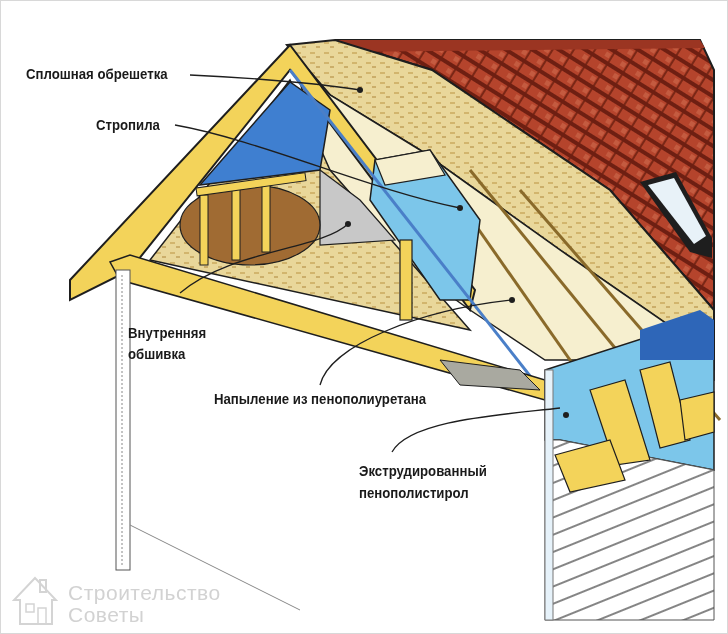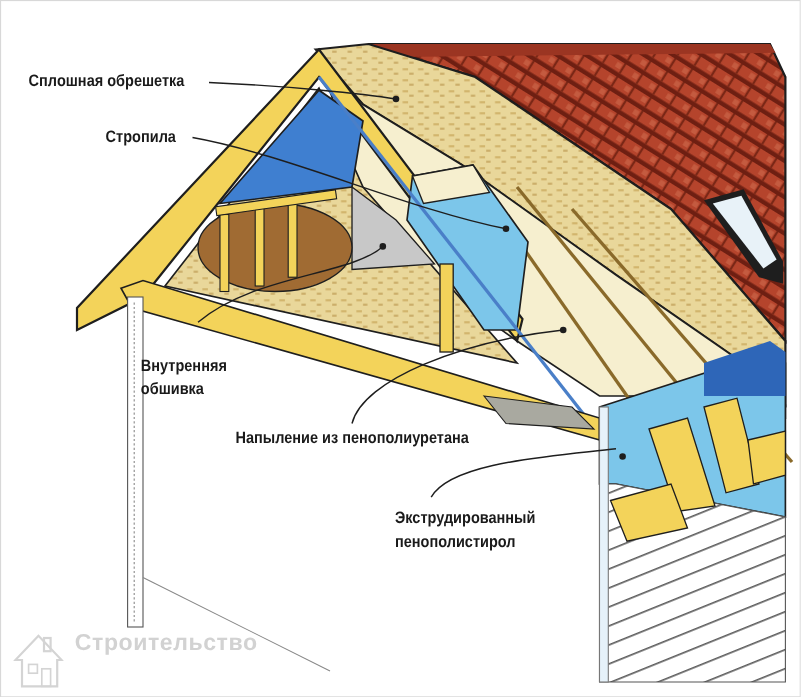"Строительство" .wm { align-items: flex-start -> flex-end; font-weight: bold -> none }
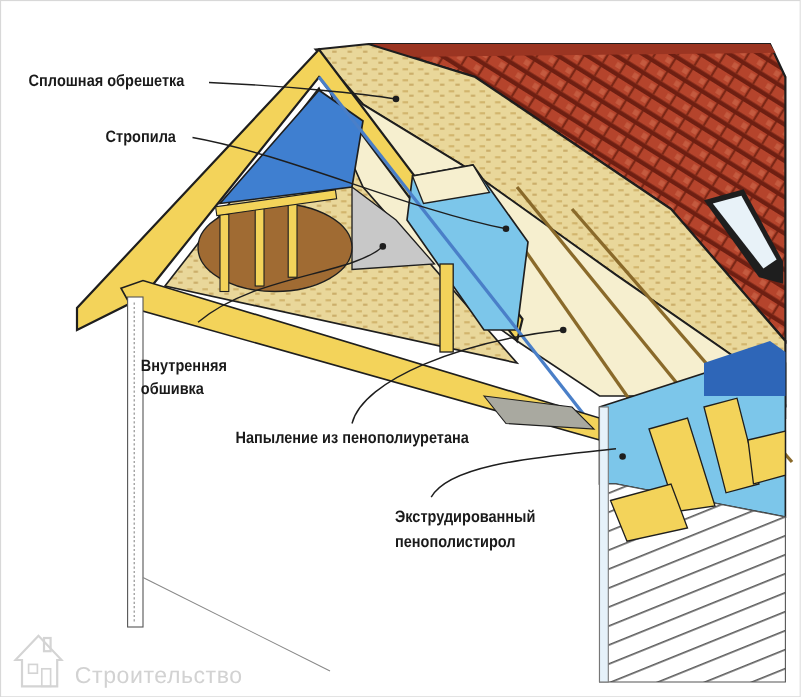"Советы" div.wm-text { html: none -> <div>Советы</div> }
